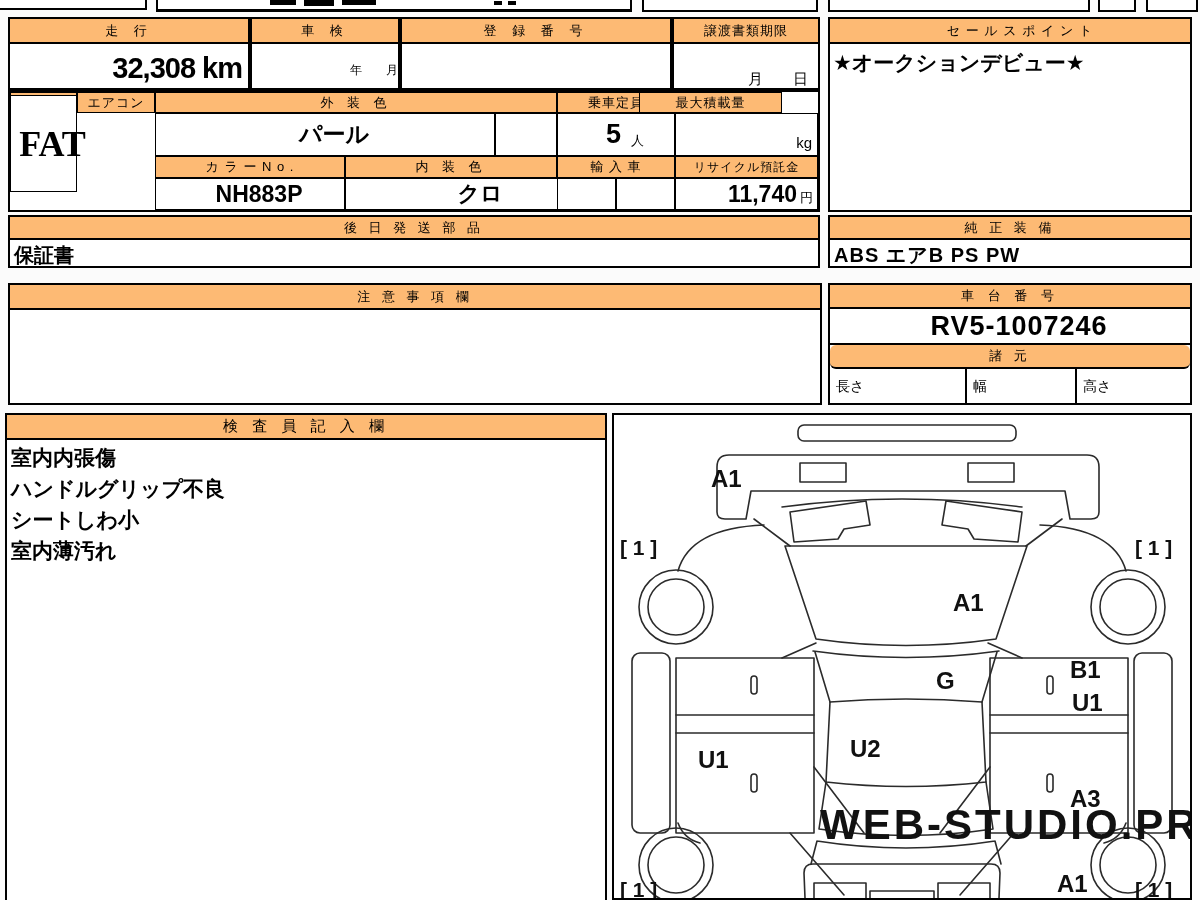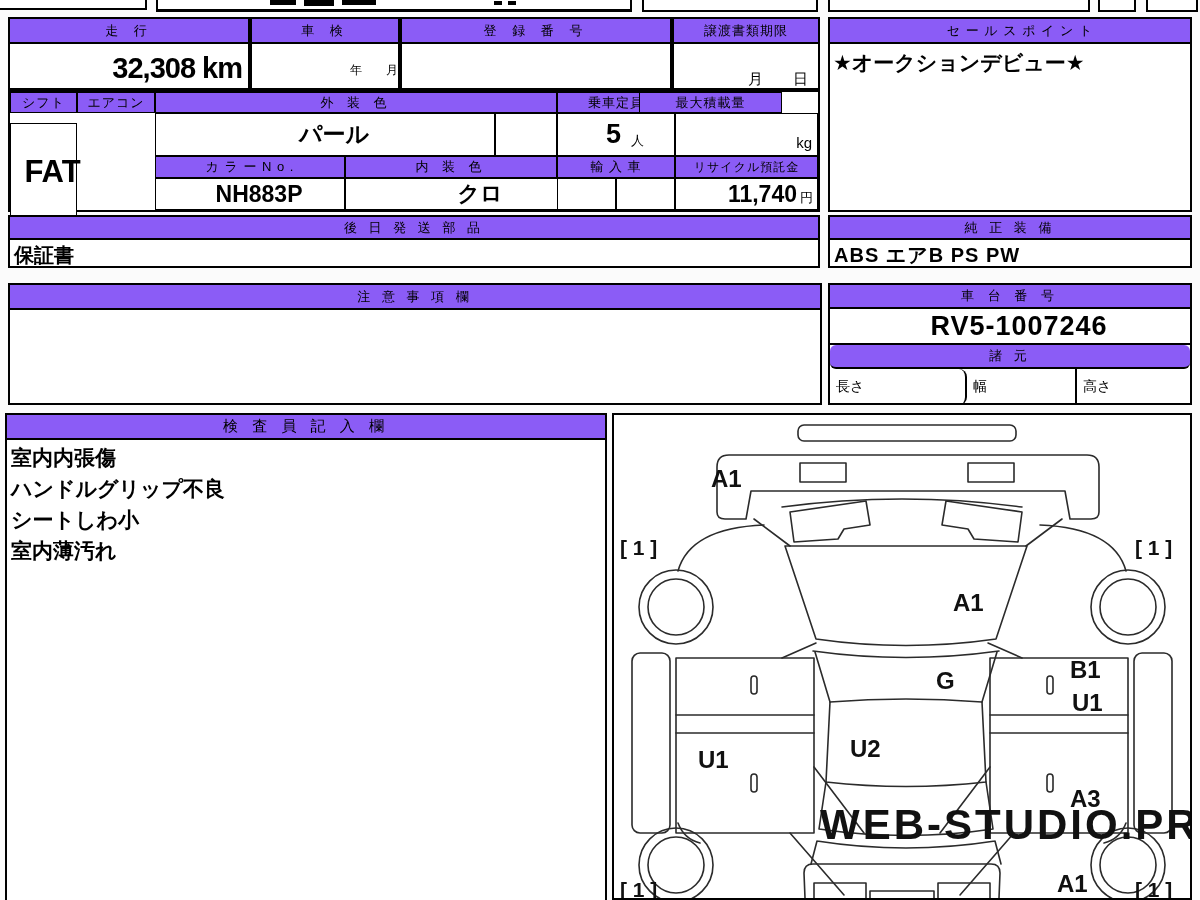"走 行" .hdr { background: #8b5cf6 -> #fdba74 }
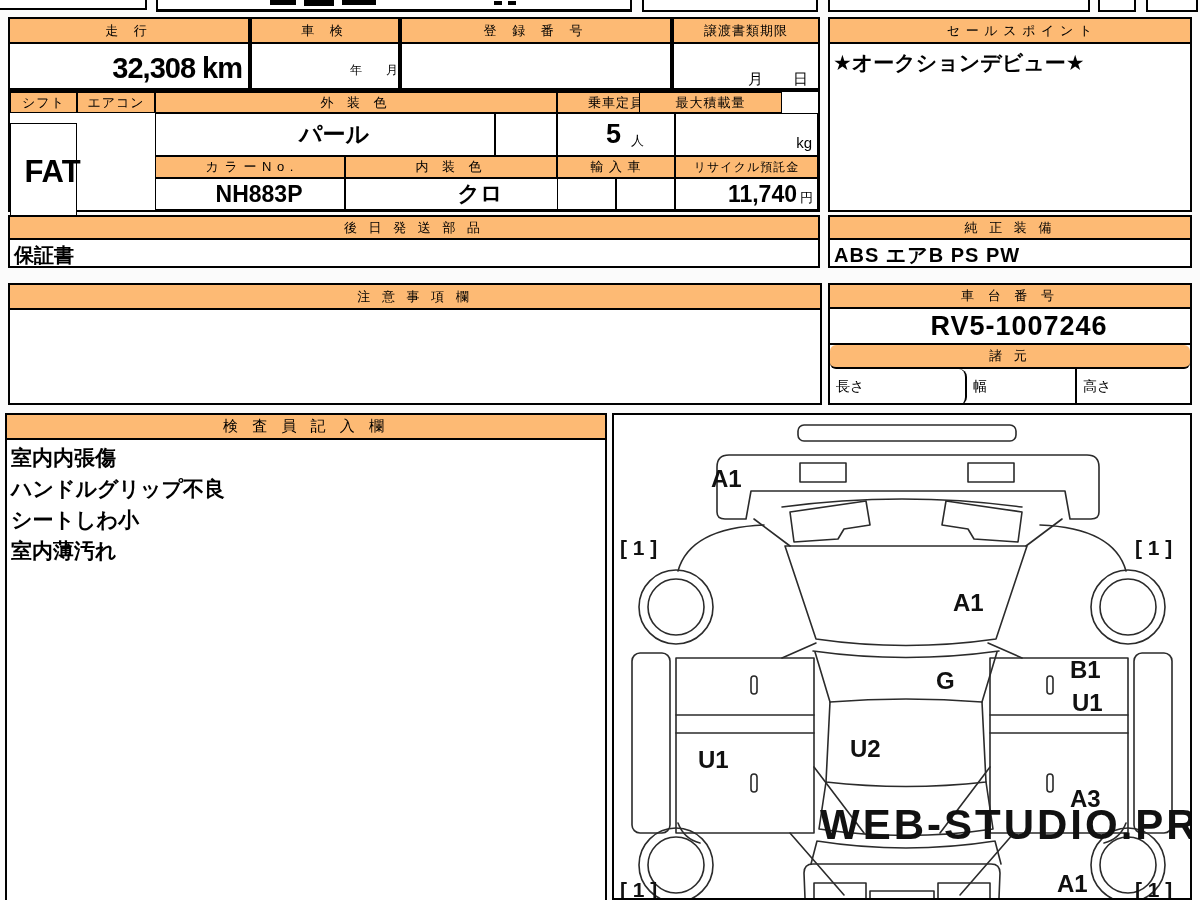"FAT" div.cell { font-family: none -> Liberation Serif, serif; font-size: 31px -> 36px; top: 31px -> 3px }
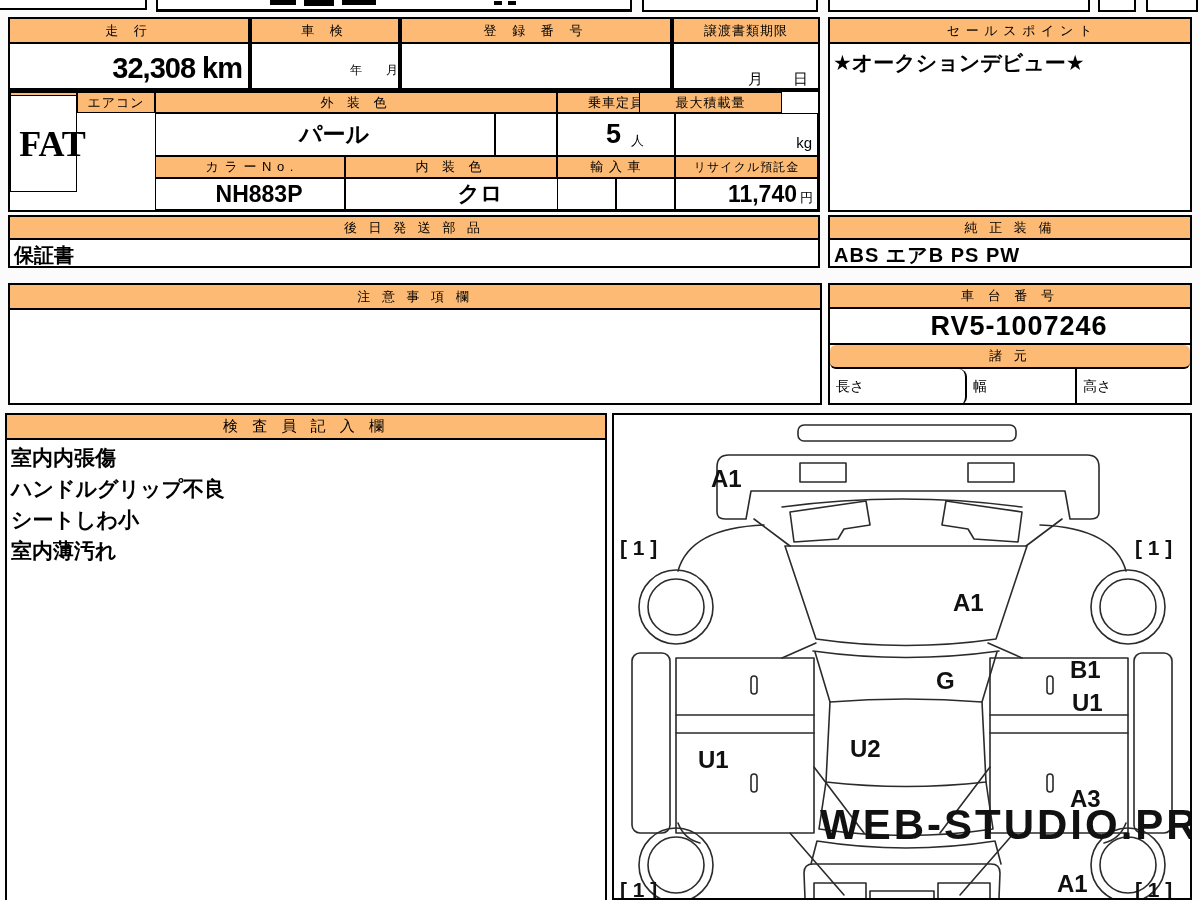"長さ" div { border-radius: 8px -> none }
